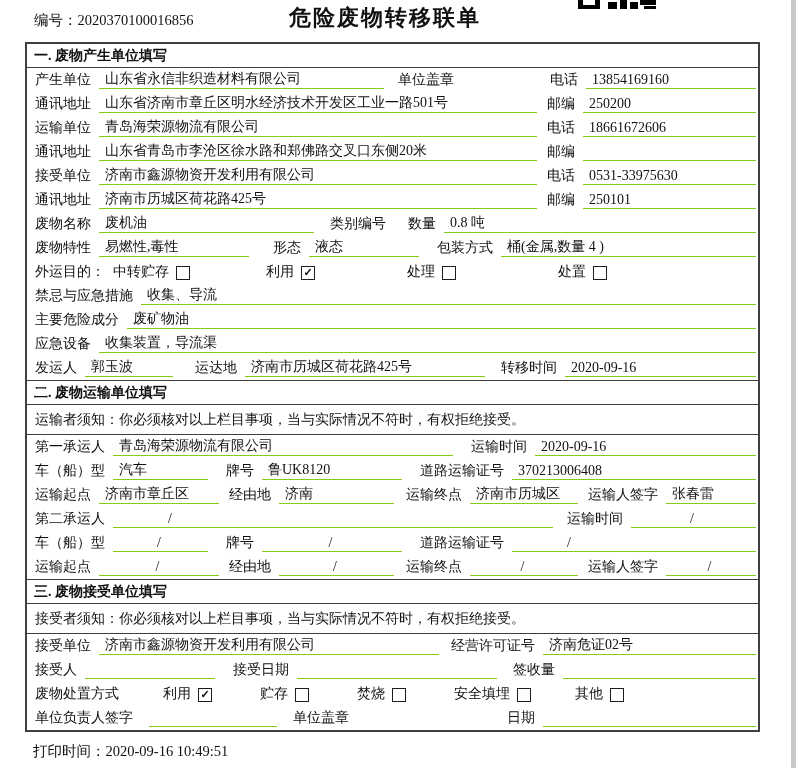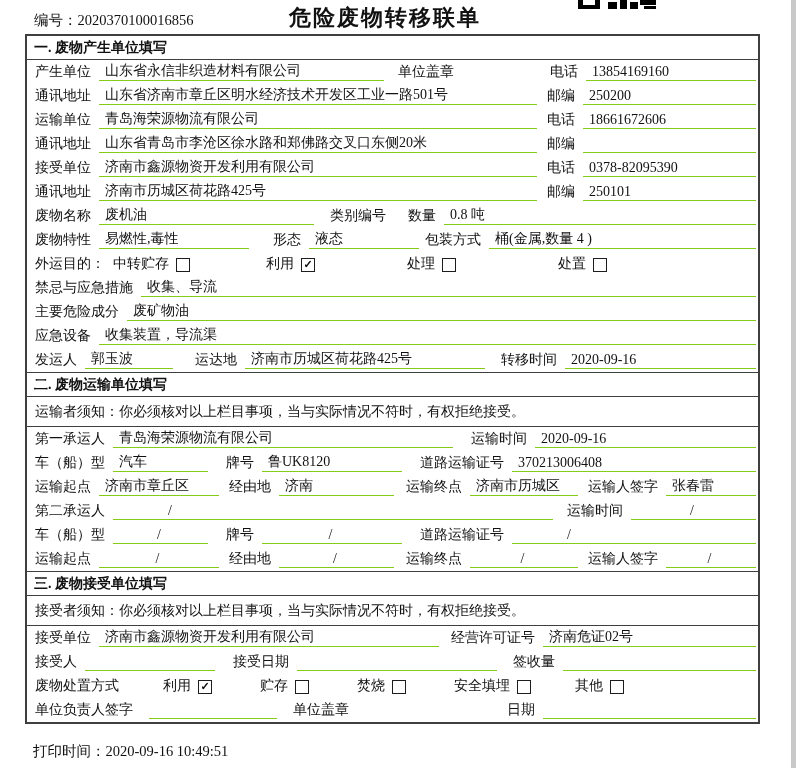"一. 废物产生单位填写" .form { top: 34px -> 42px }
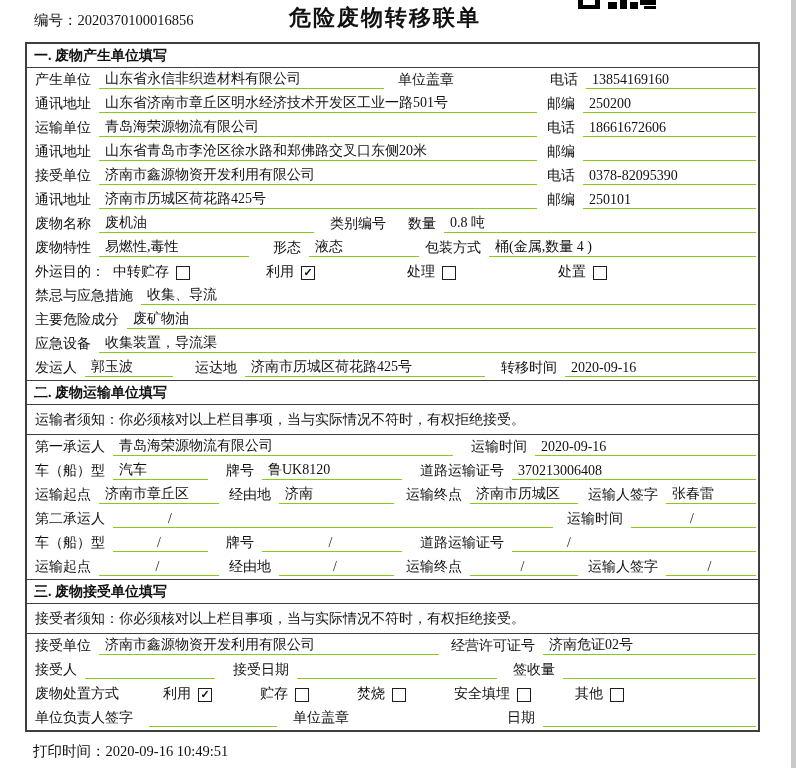"0378-82095390" span.u { text: 0378-82095390 -> 0531-33975630 }
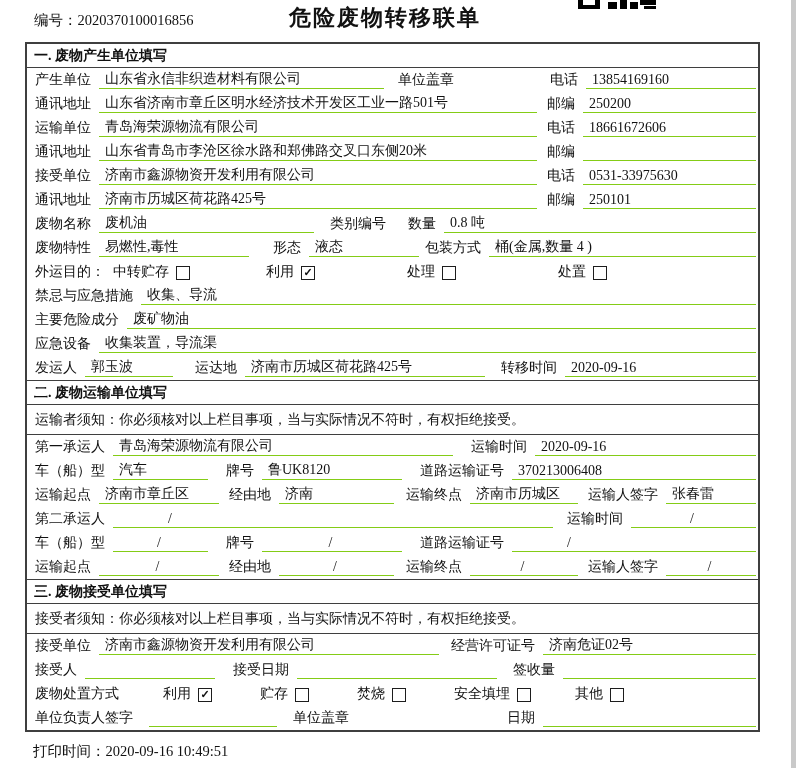"包装方式" span.lbl { margin-left: 6px -> 18px }
